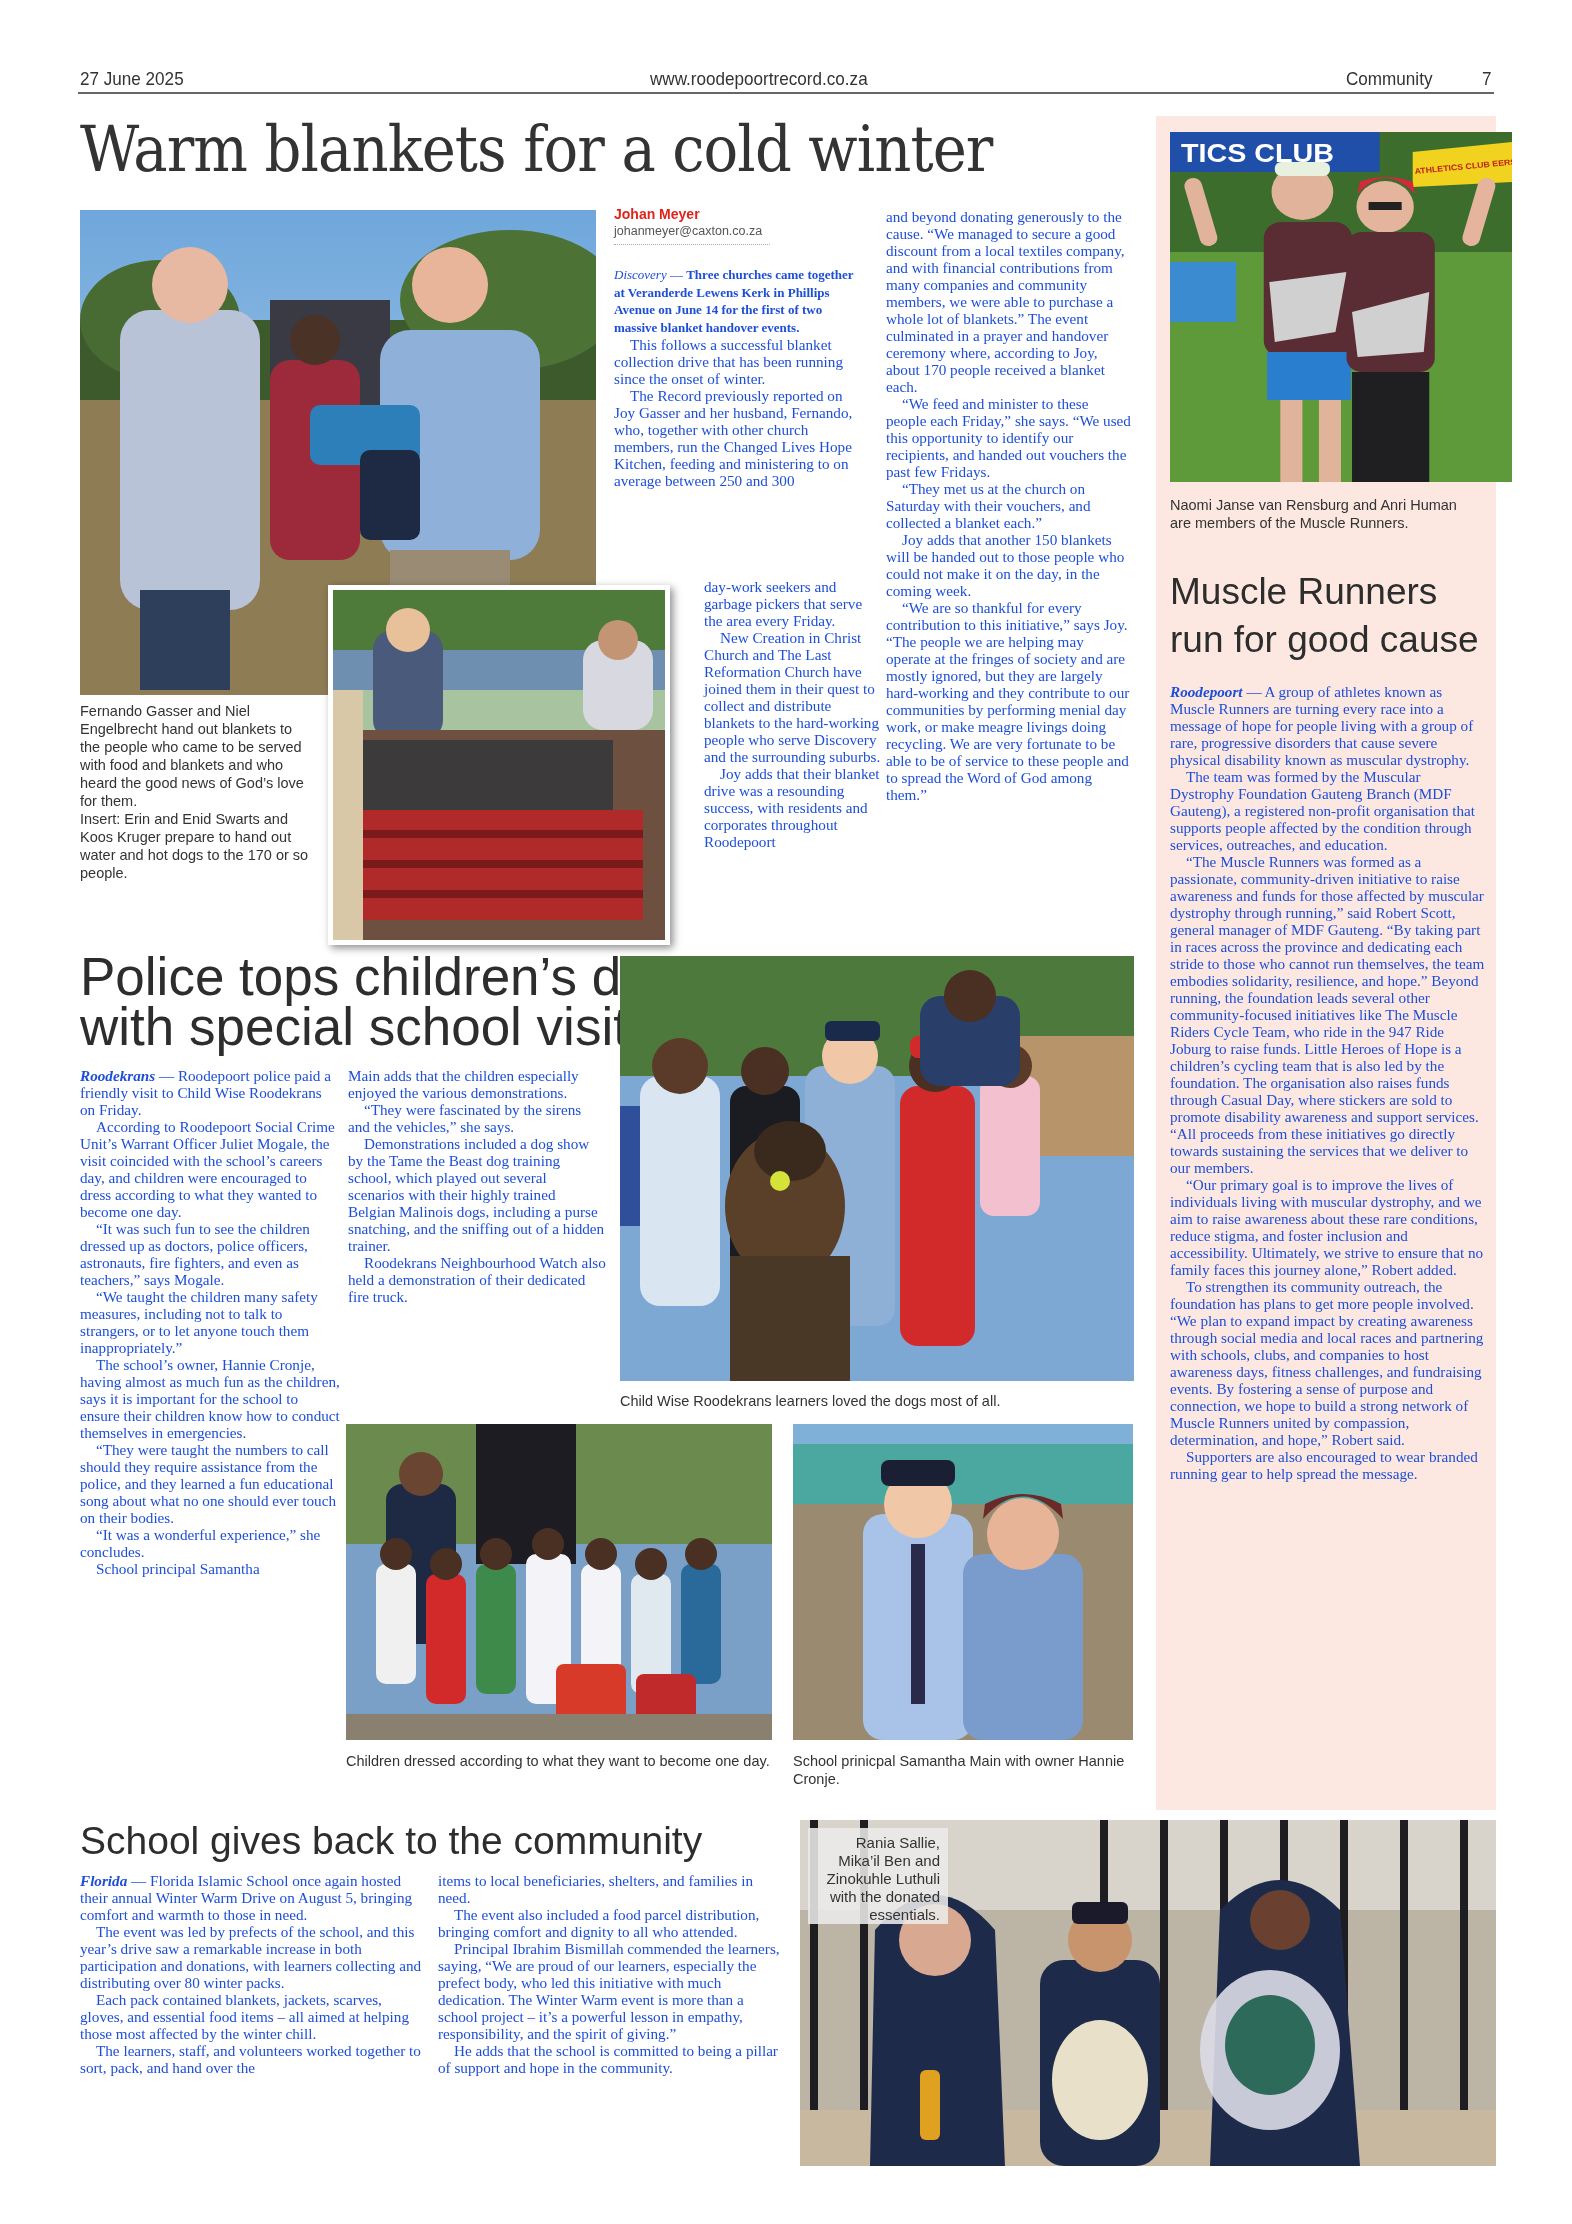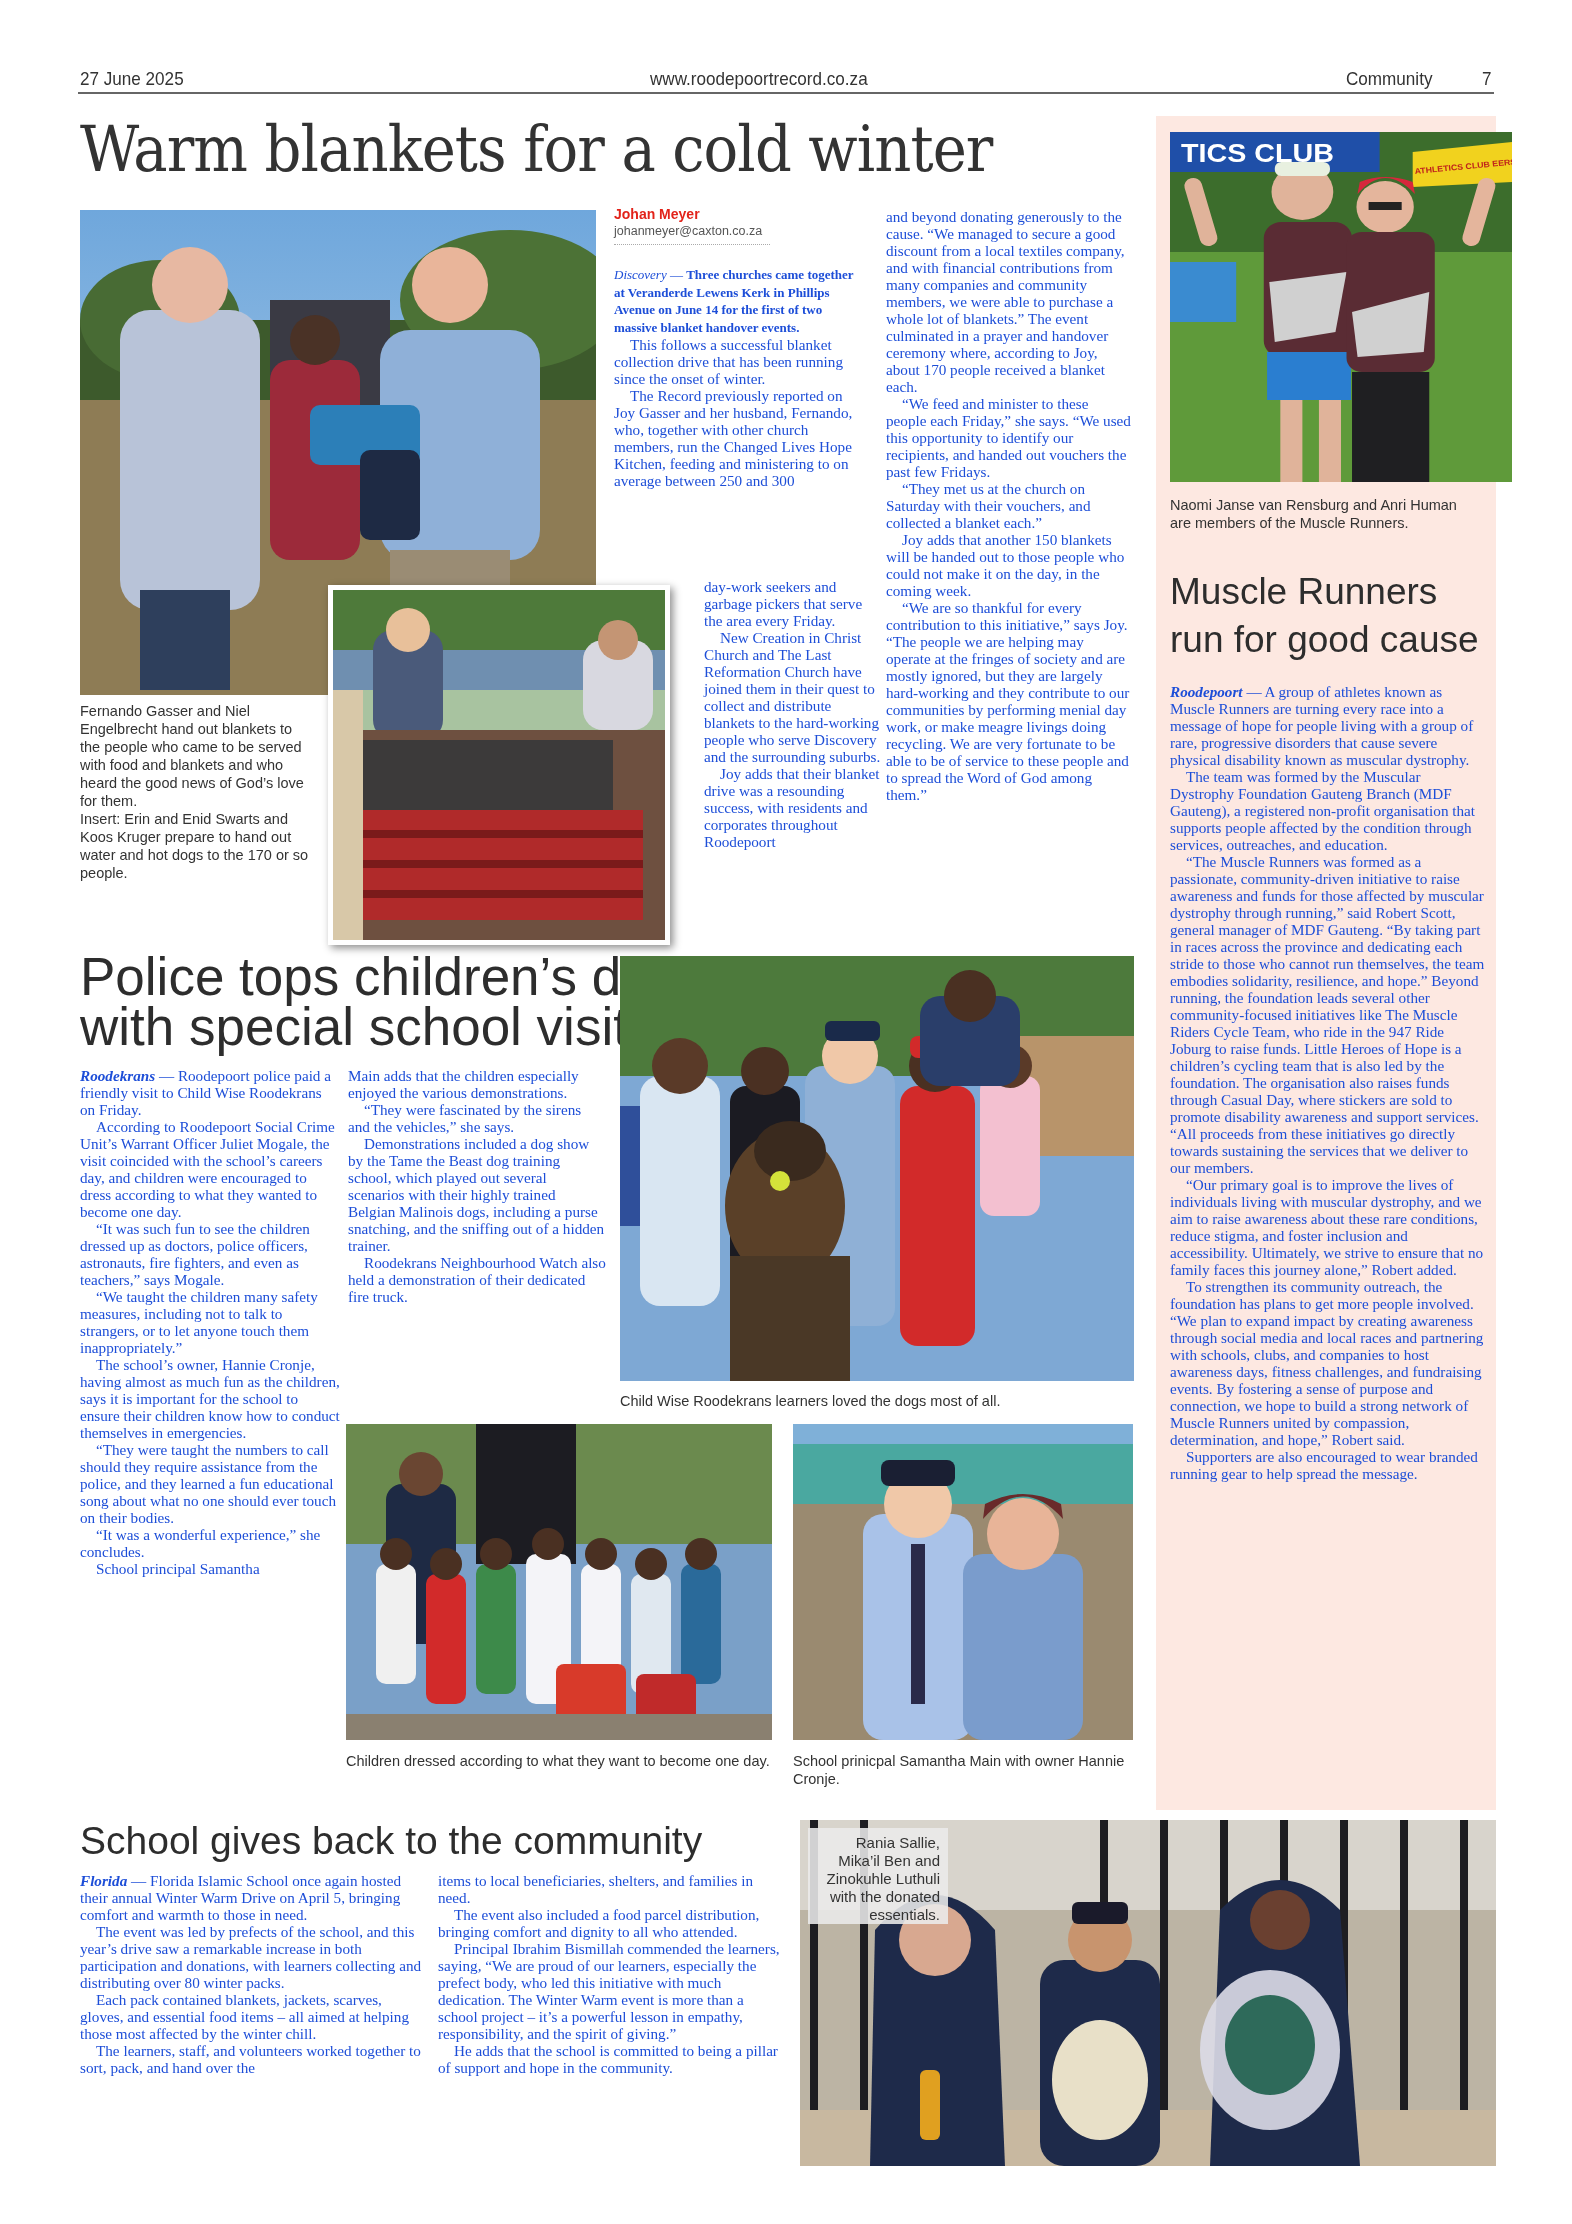"Florida Islamic School once again" span { text: April -> August }
